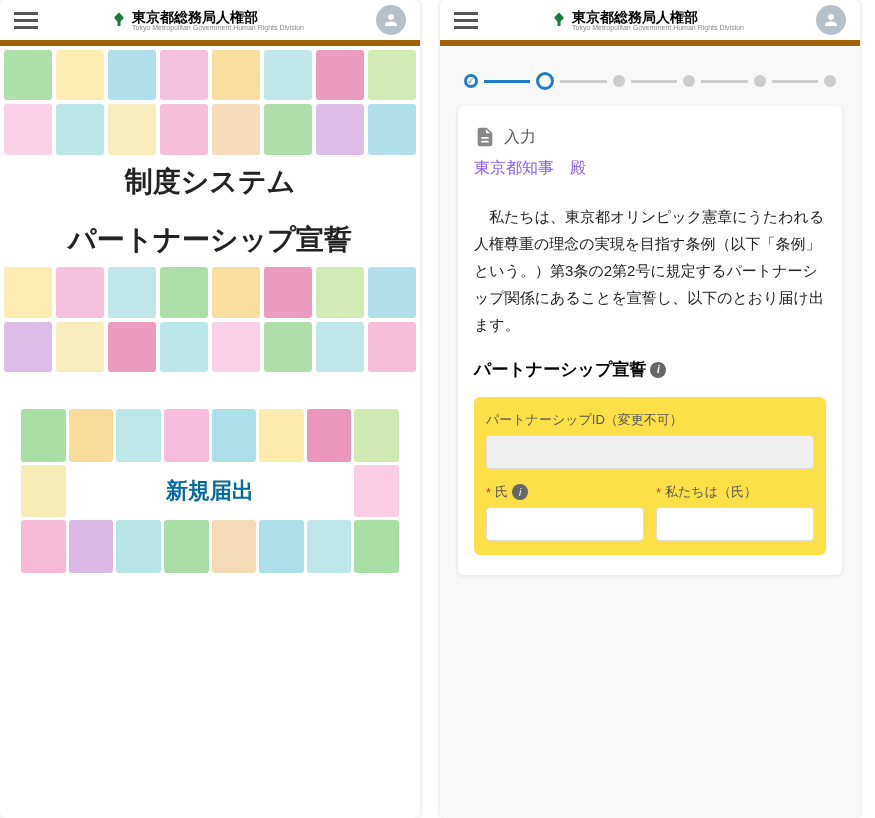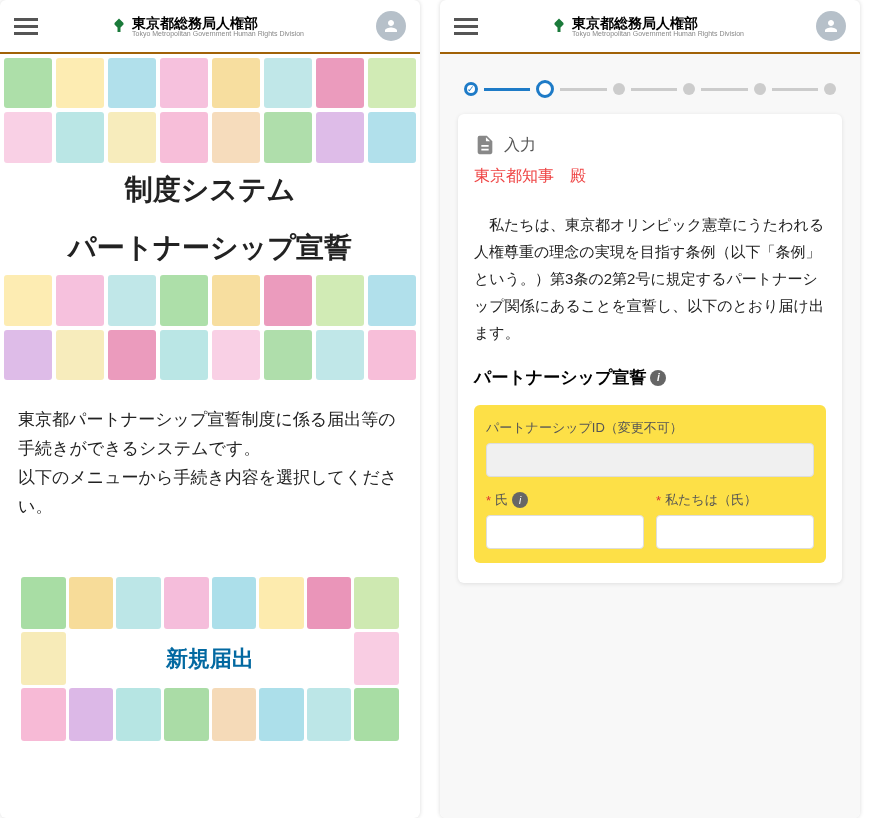"東京都総務局人権部" .header { border-bottom: 2px solid #a16207 -> 6px solid #a16207; height: 54px -> 46px }
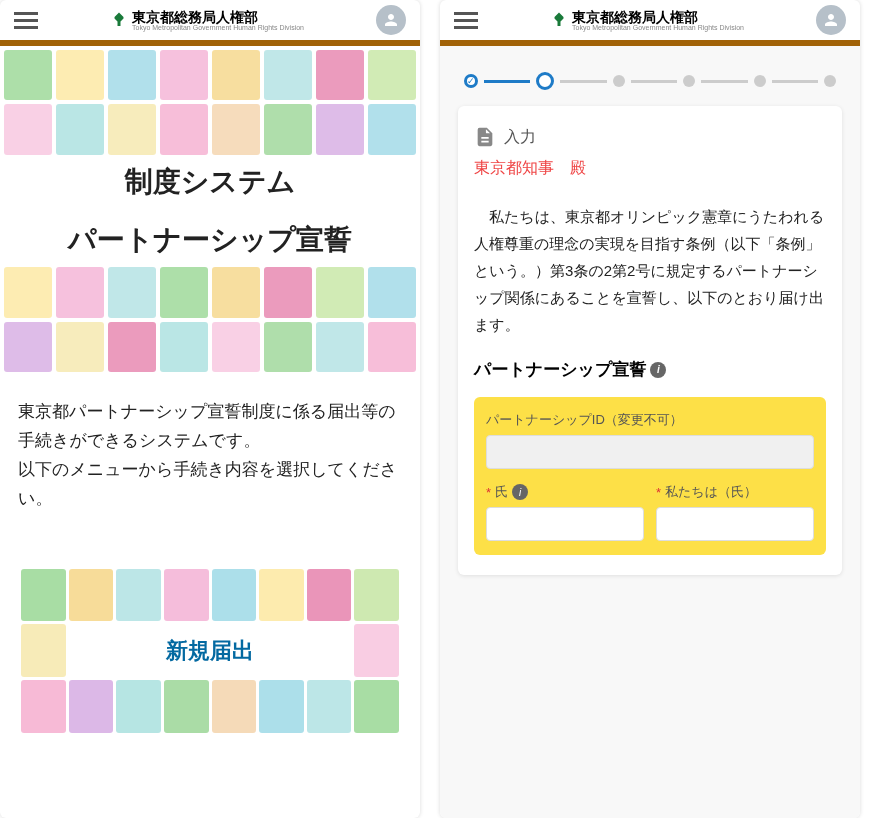"東京都知事 殿" .addressee { color: #ef4444 -> #8b5cf6 }
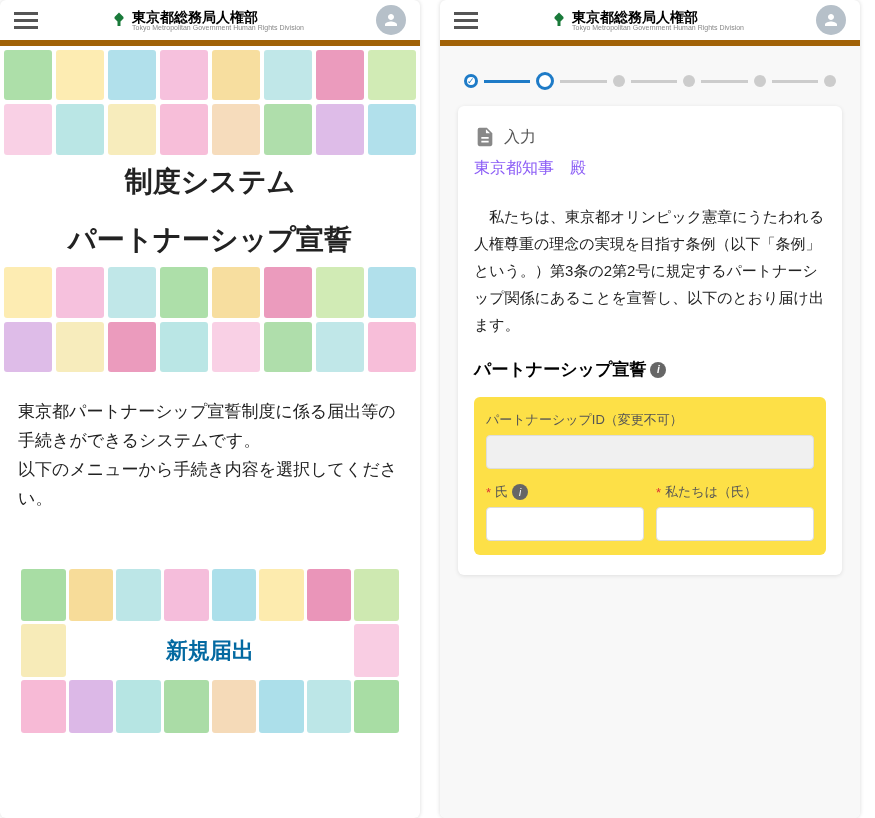"東京都パートナーシップ宣誓制度に係る届出等の手続きができるシステムです。" div.desc { html: <div> <span>東京都パートナーシップ宣誓制度に係る届出等の手続きができるシステムです。</span><br> <span>以下のメニューから手続き内容を選択してください。</span> </div> -> none }
